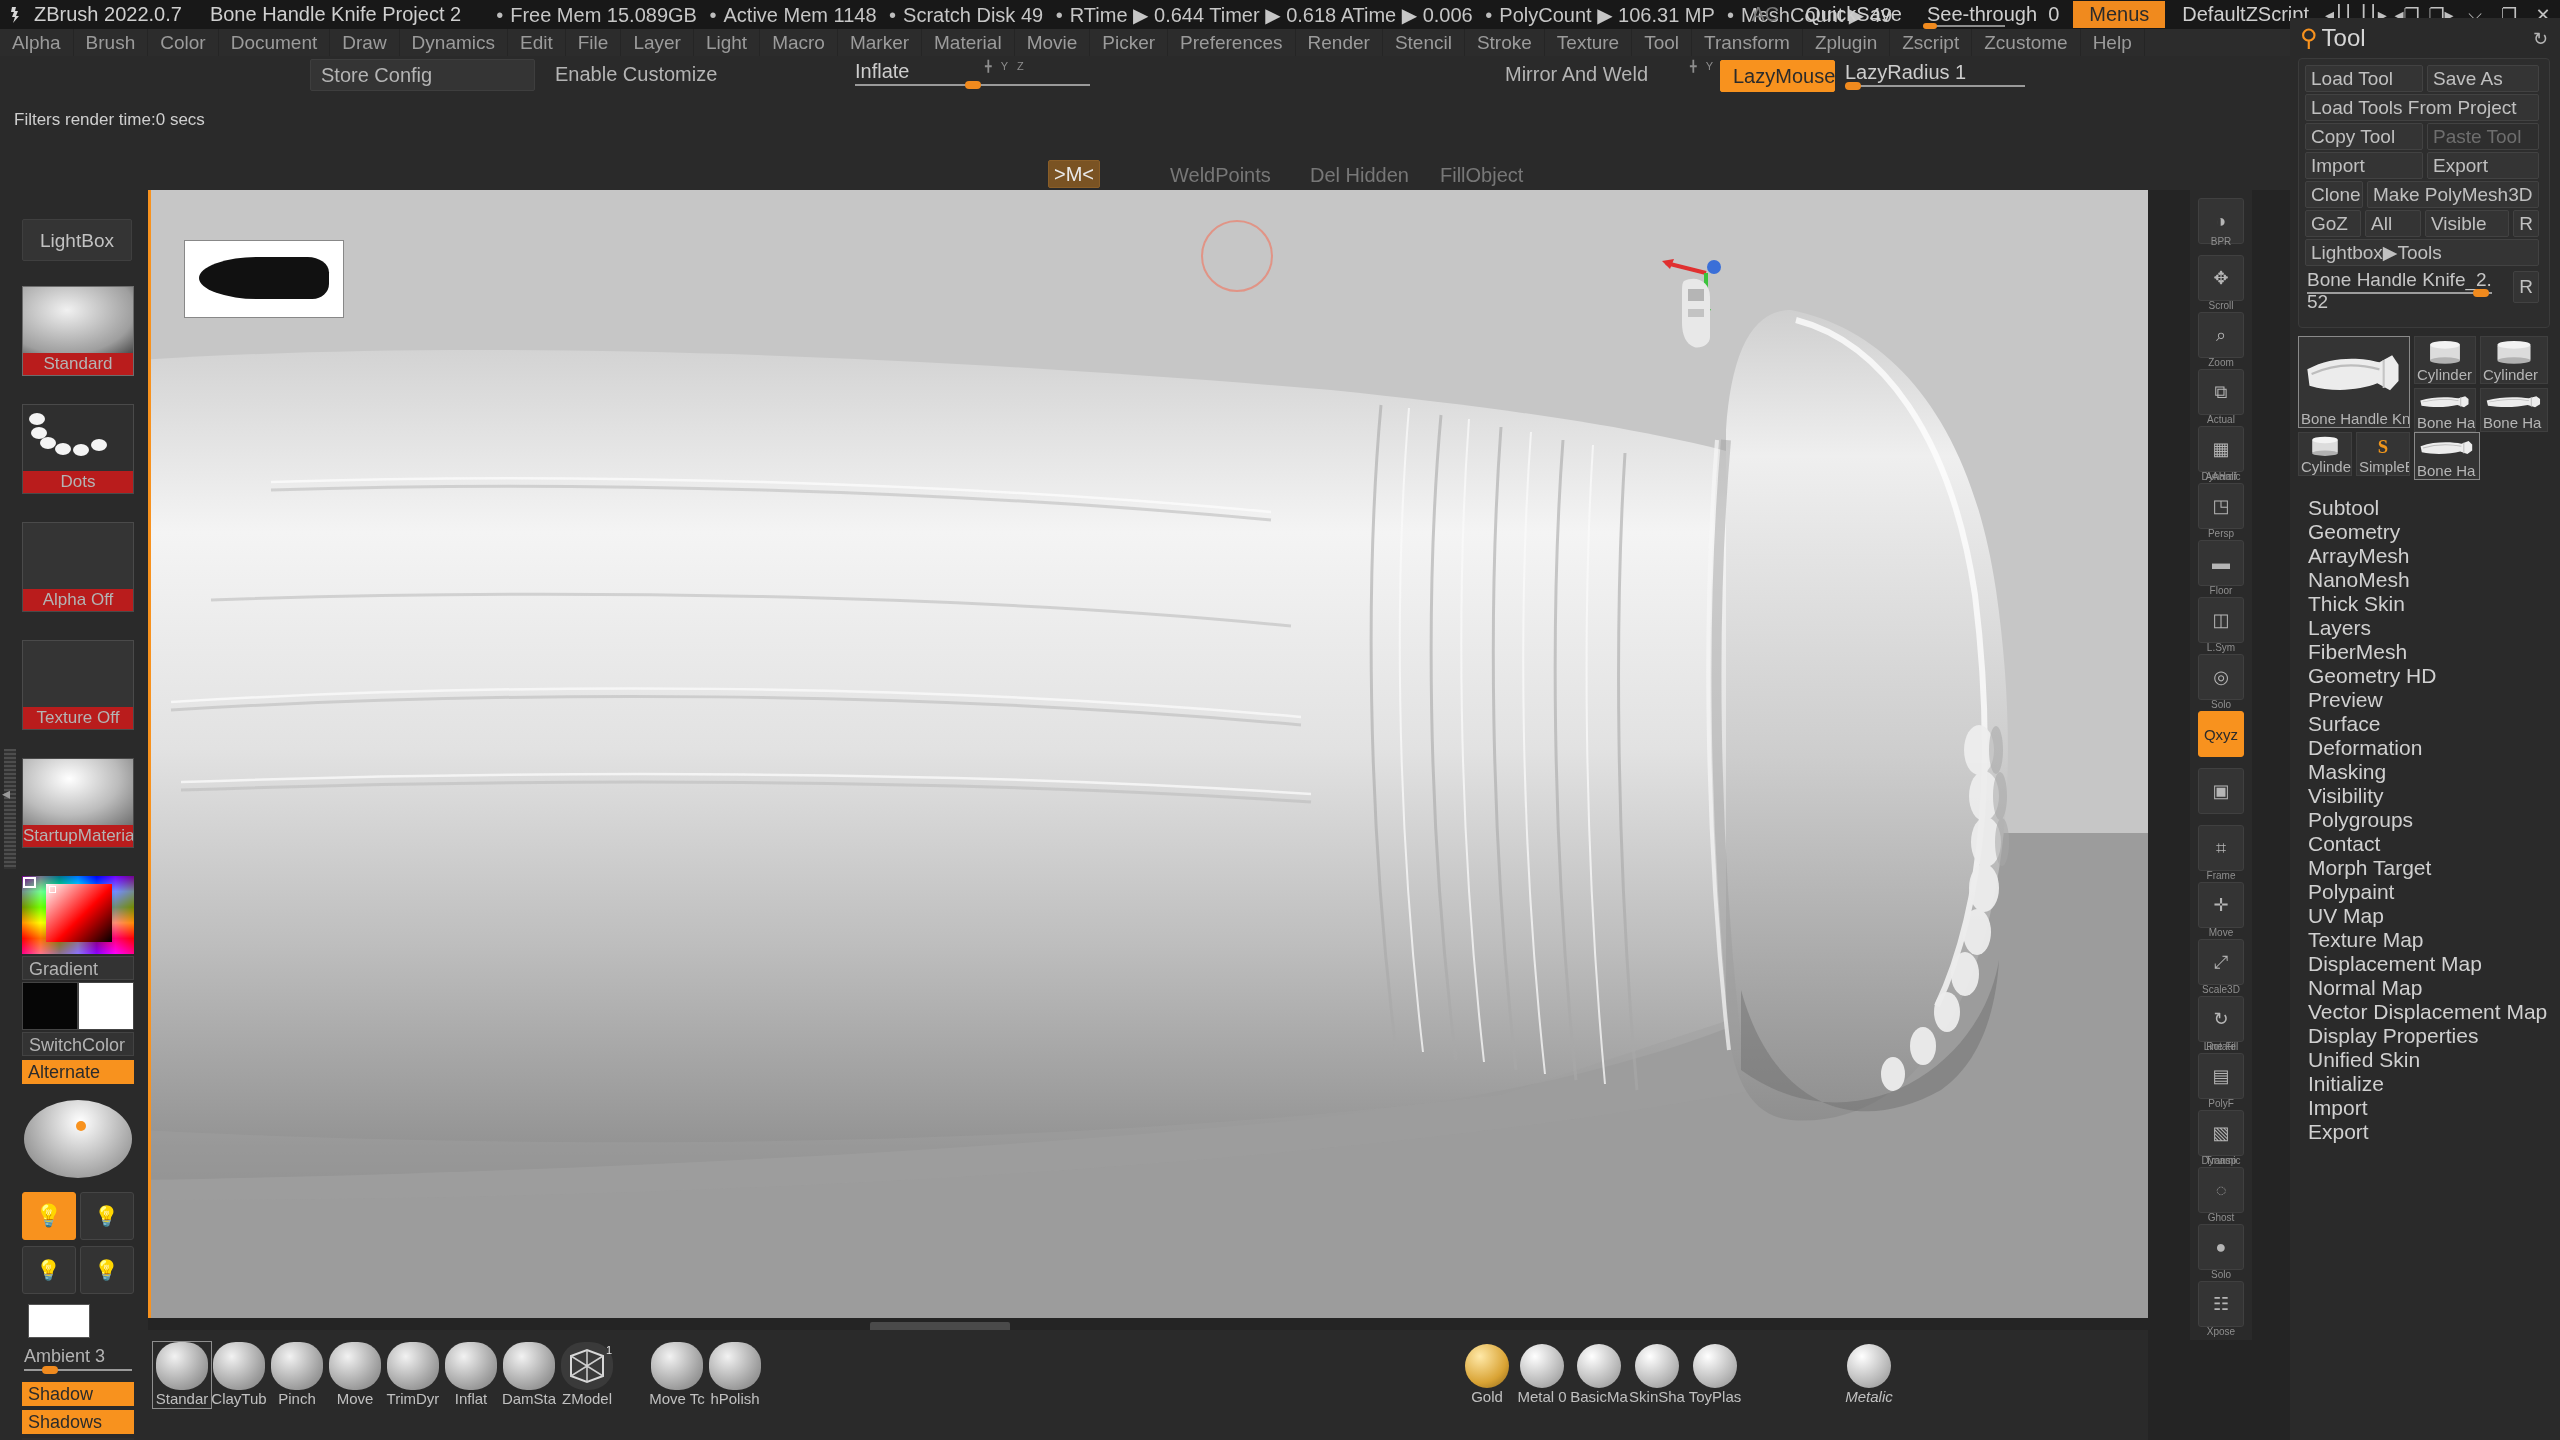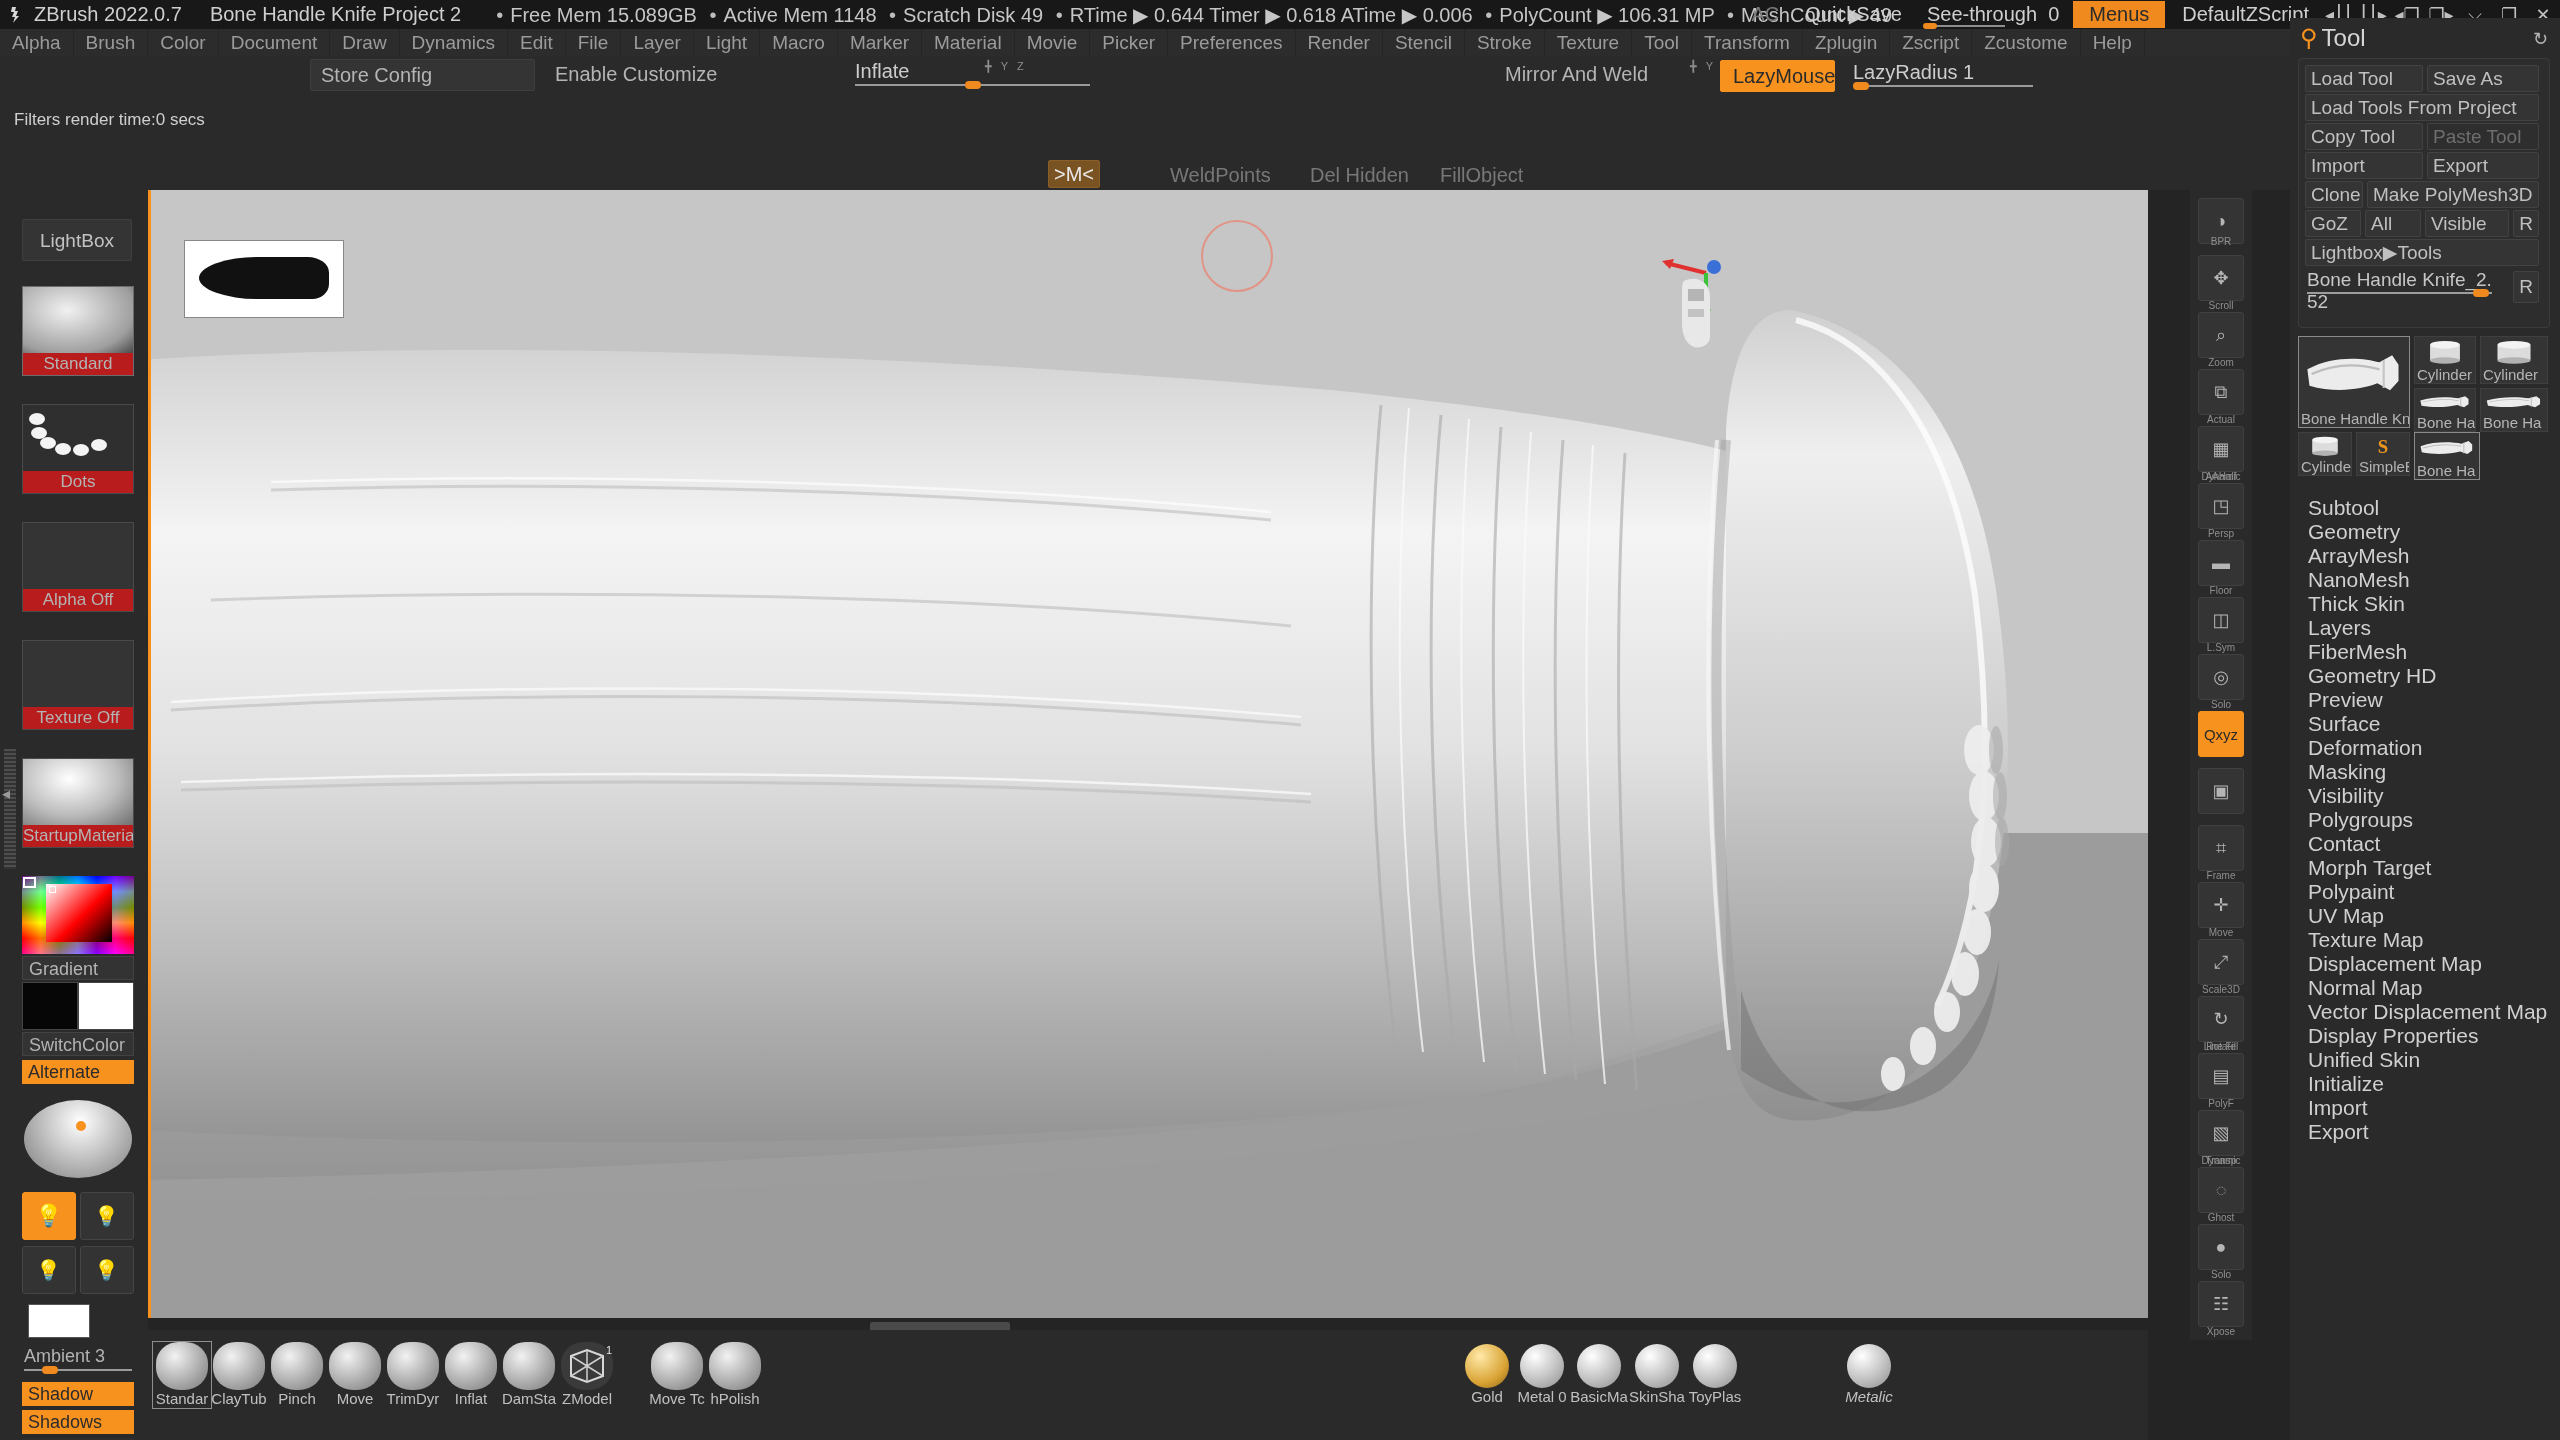"LazyRadius 1" div.sliderfld { margin-left: 8px -> none }
